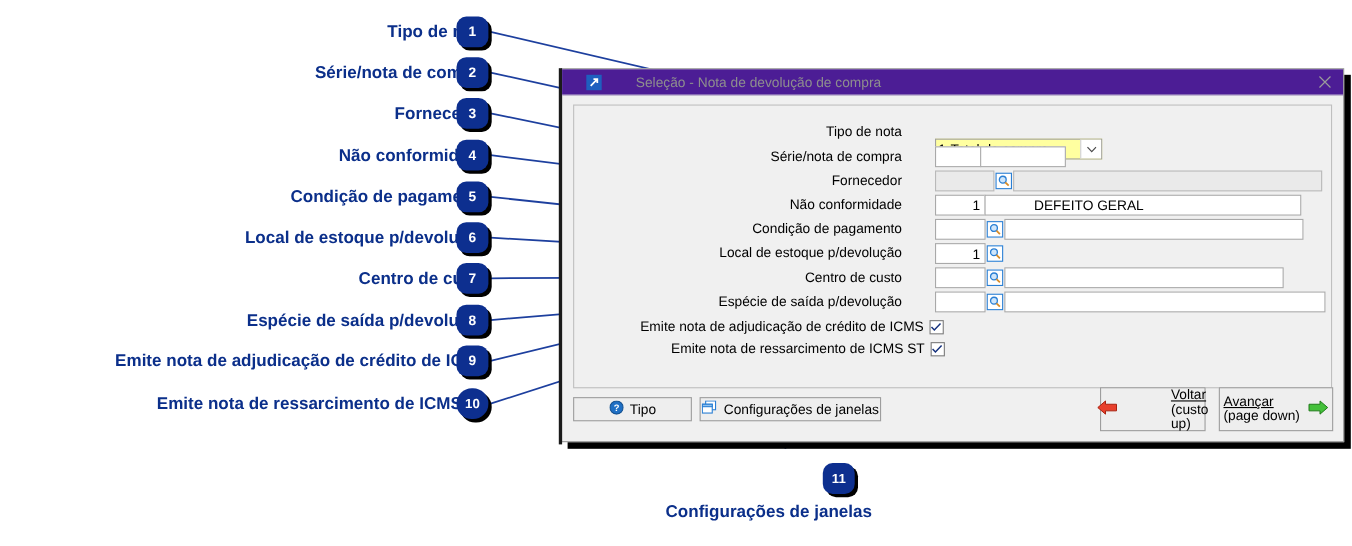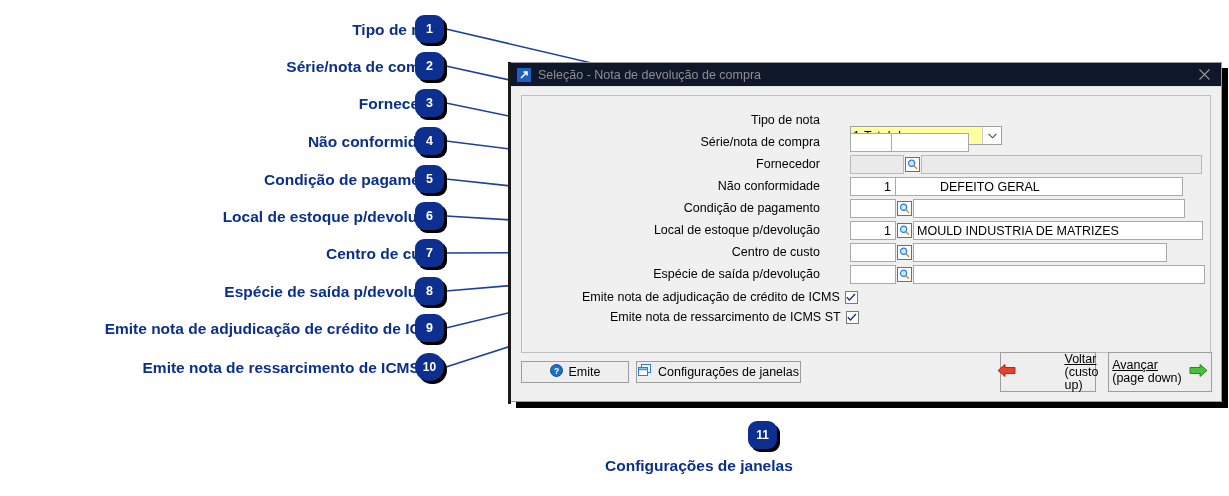"Seleção - Nota de devolução" #titlebar { background: #0f172a -> #4c1d95; gap: none -> 24px; padding: 0 4px 0 6px -> 0 4px 0 22px }
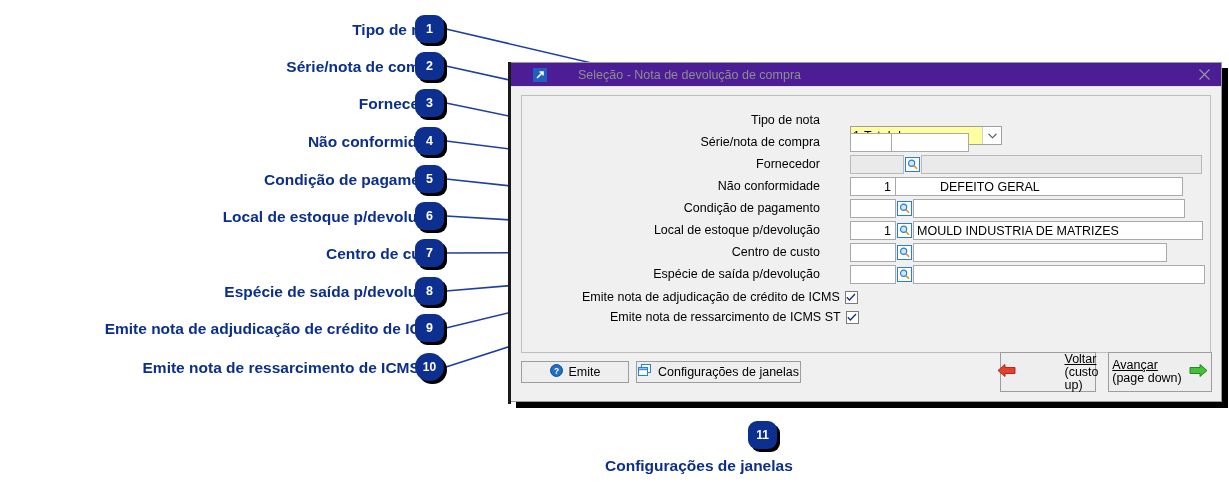"MOULD INDUSTRIA DE MATRIZES" input.inp { html: <input> -> none }
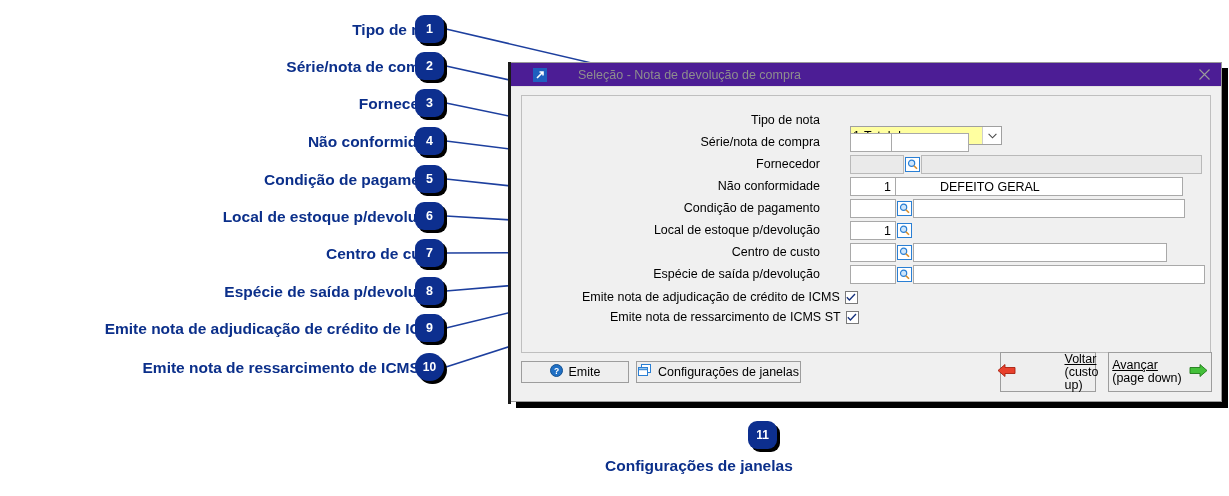"Emite" span { text: Emite -> Tipo }
